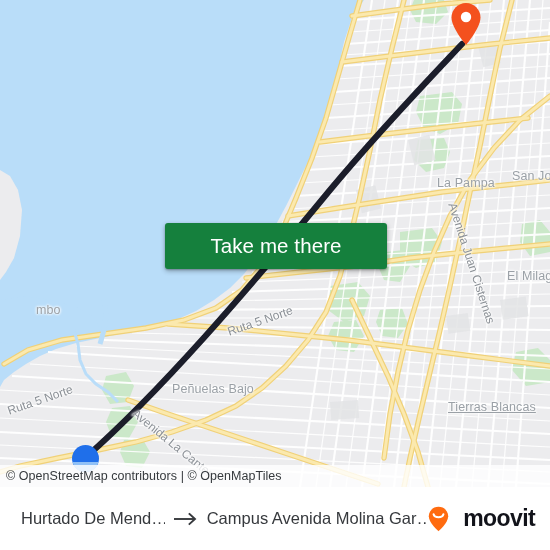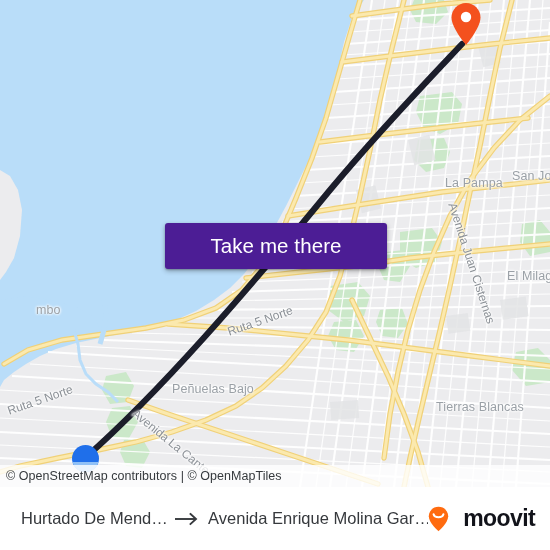"La Pampa" div.maplabel { margin-left: 8px -> none }
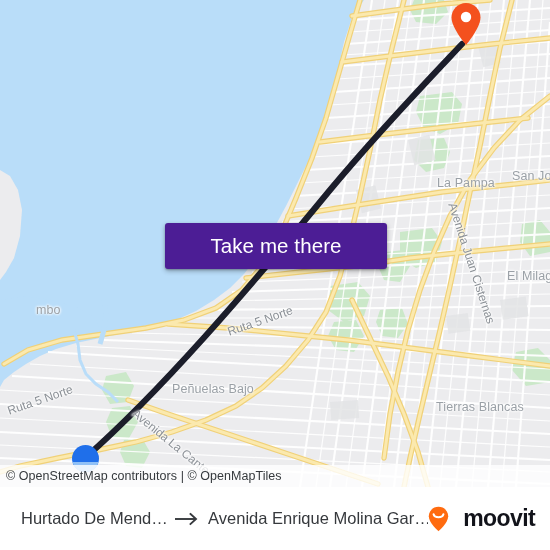"Take me there" #cta-button { background: #4c1d95 -> #15803d }
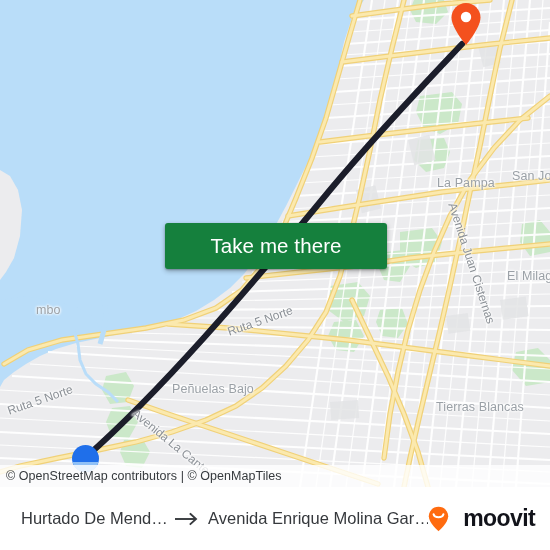"Tierras Blancas" div.maplabel { left: 436px -> 448px; text-decoration: none -> underline }
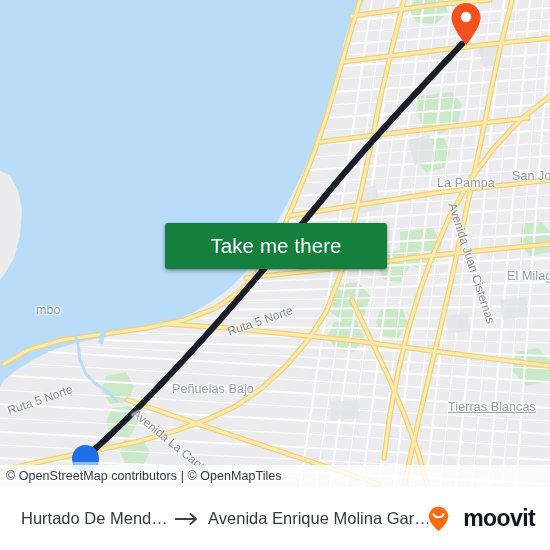"Avenida Enrique Molina Gar…" div.endpoint { text: Avenida Enrique -> Campus Avenida }
